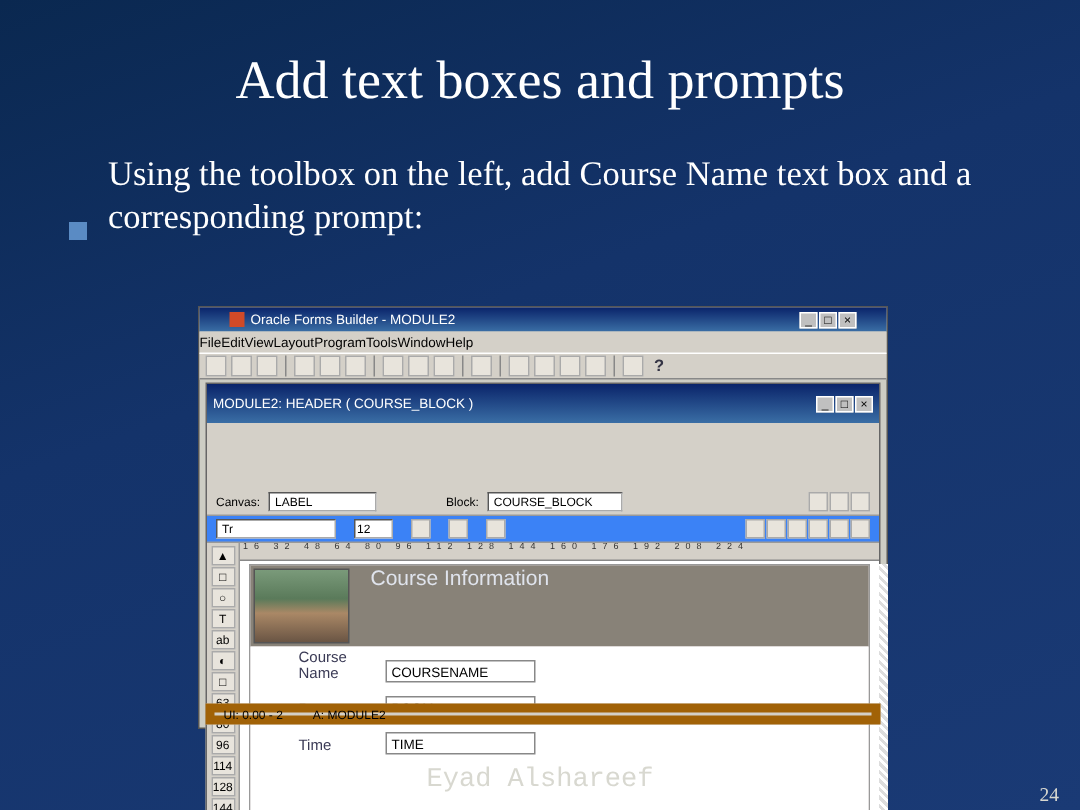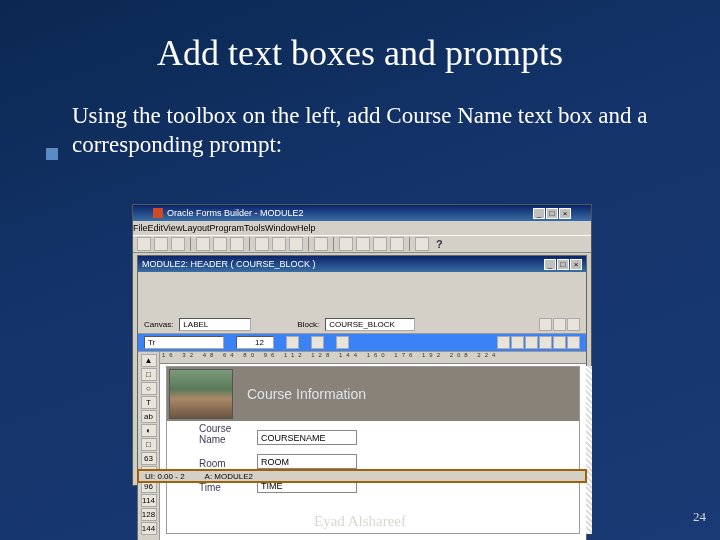"MODULE2: HEADER ( COURSE_BLOCK )" .inner-title { height: 16px -> 26px }
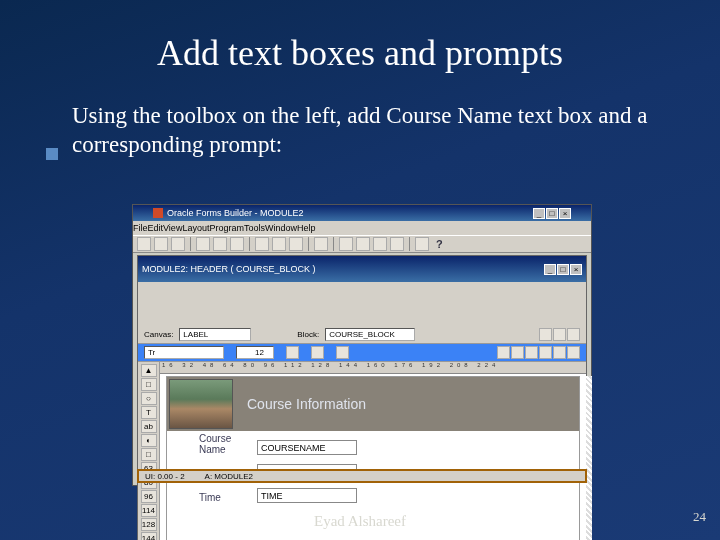"12" .sizefield { padding: 0 18px -> 0 1px }
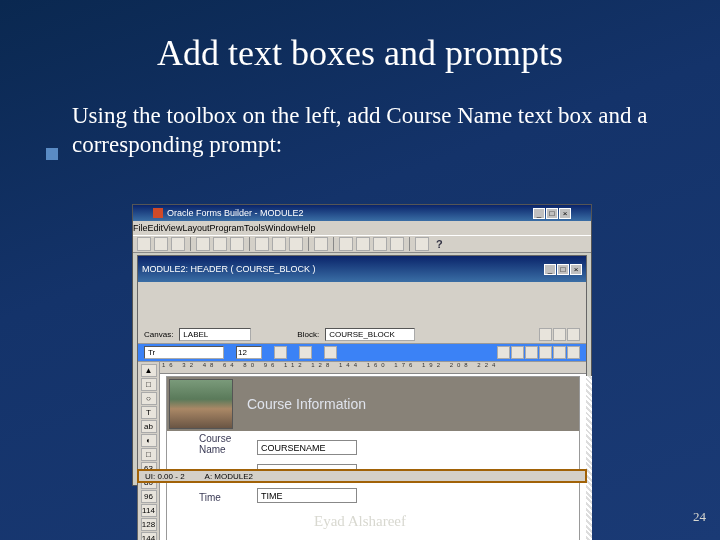"Course Information" .header-band { align-items: center -> none }
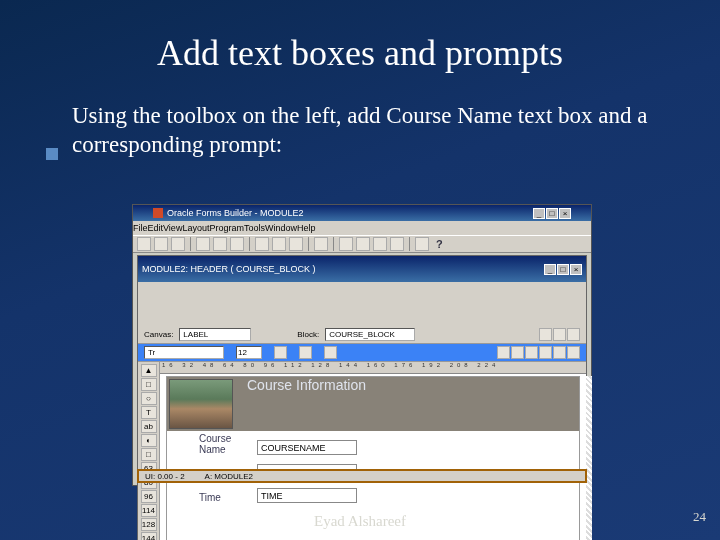"UI: 0.00 - 2" .statusbar { border: 2px solid #a16207 -> 6px solid #a16207 }
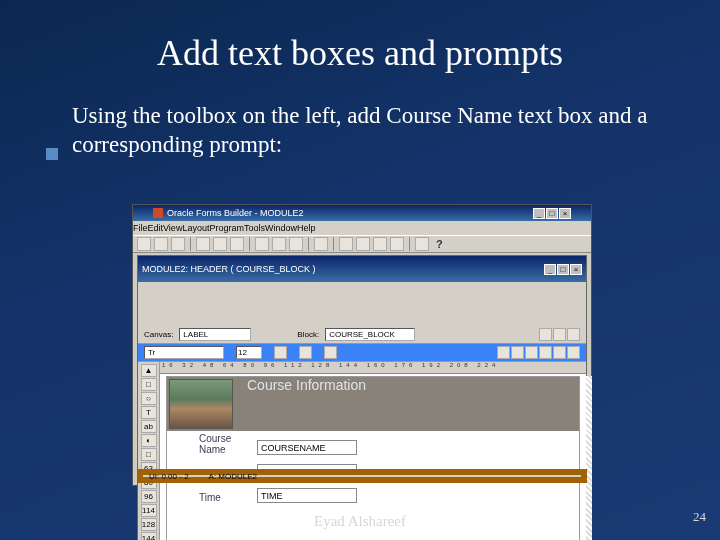"Eyad Alshareef" .footer { font-family: none -> Liberation Mono, monospace; font-size: 15px -> 18px }
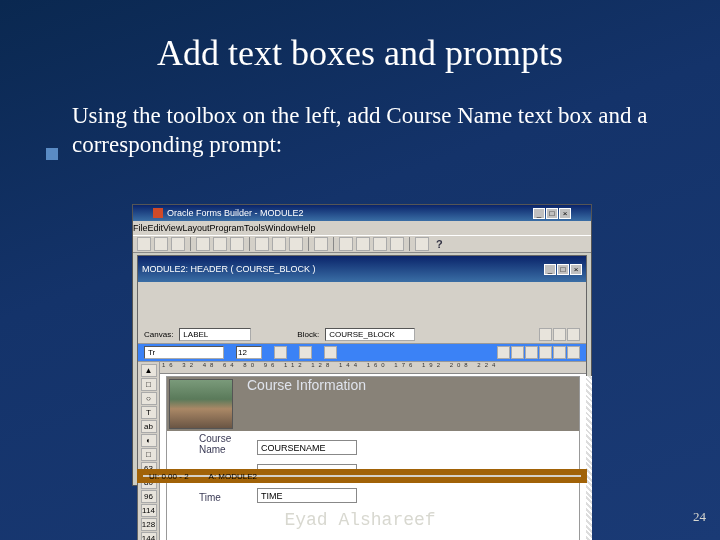"24" .page-num { bottom: 15px -> 2px }
